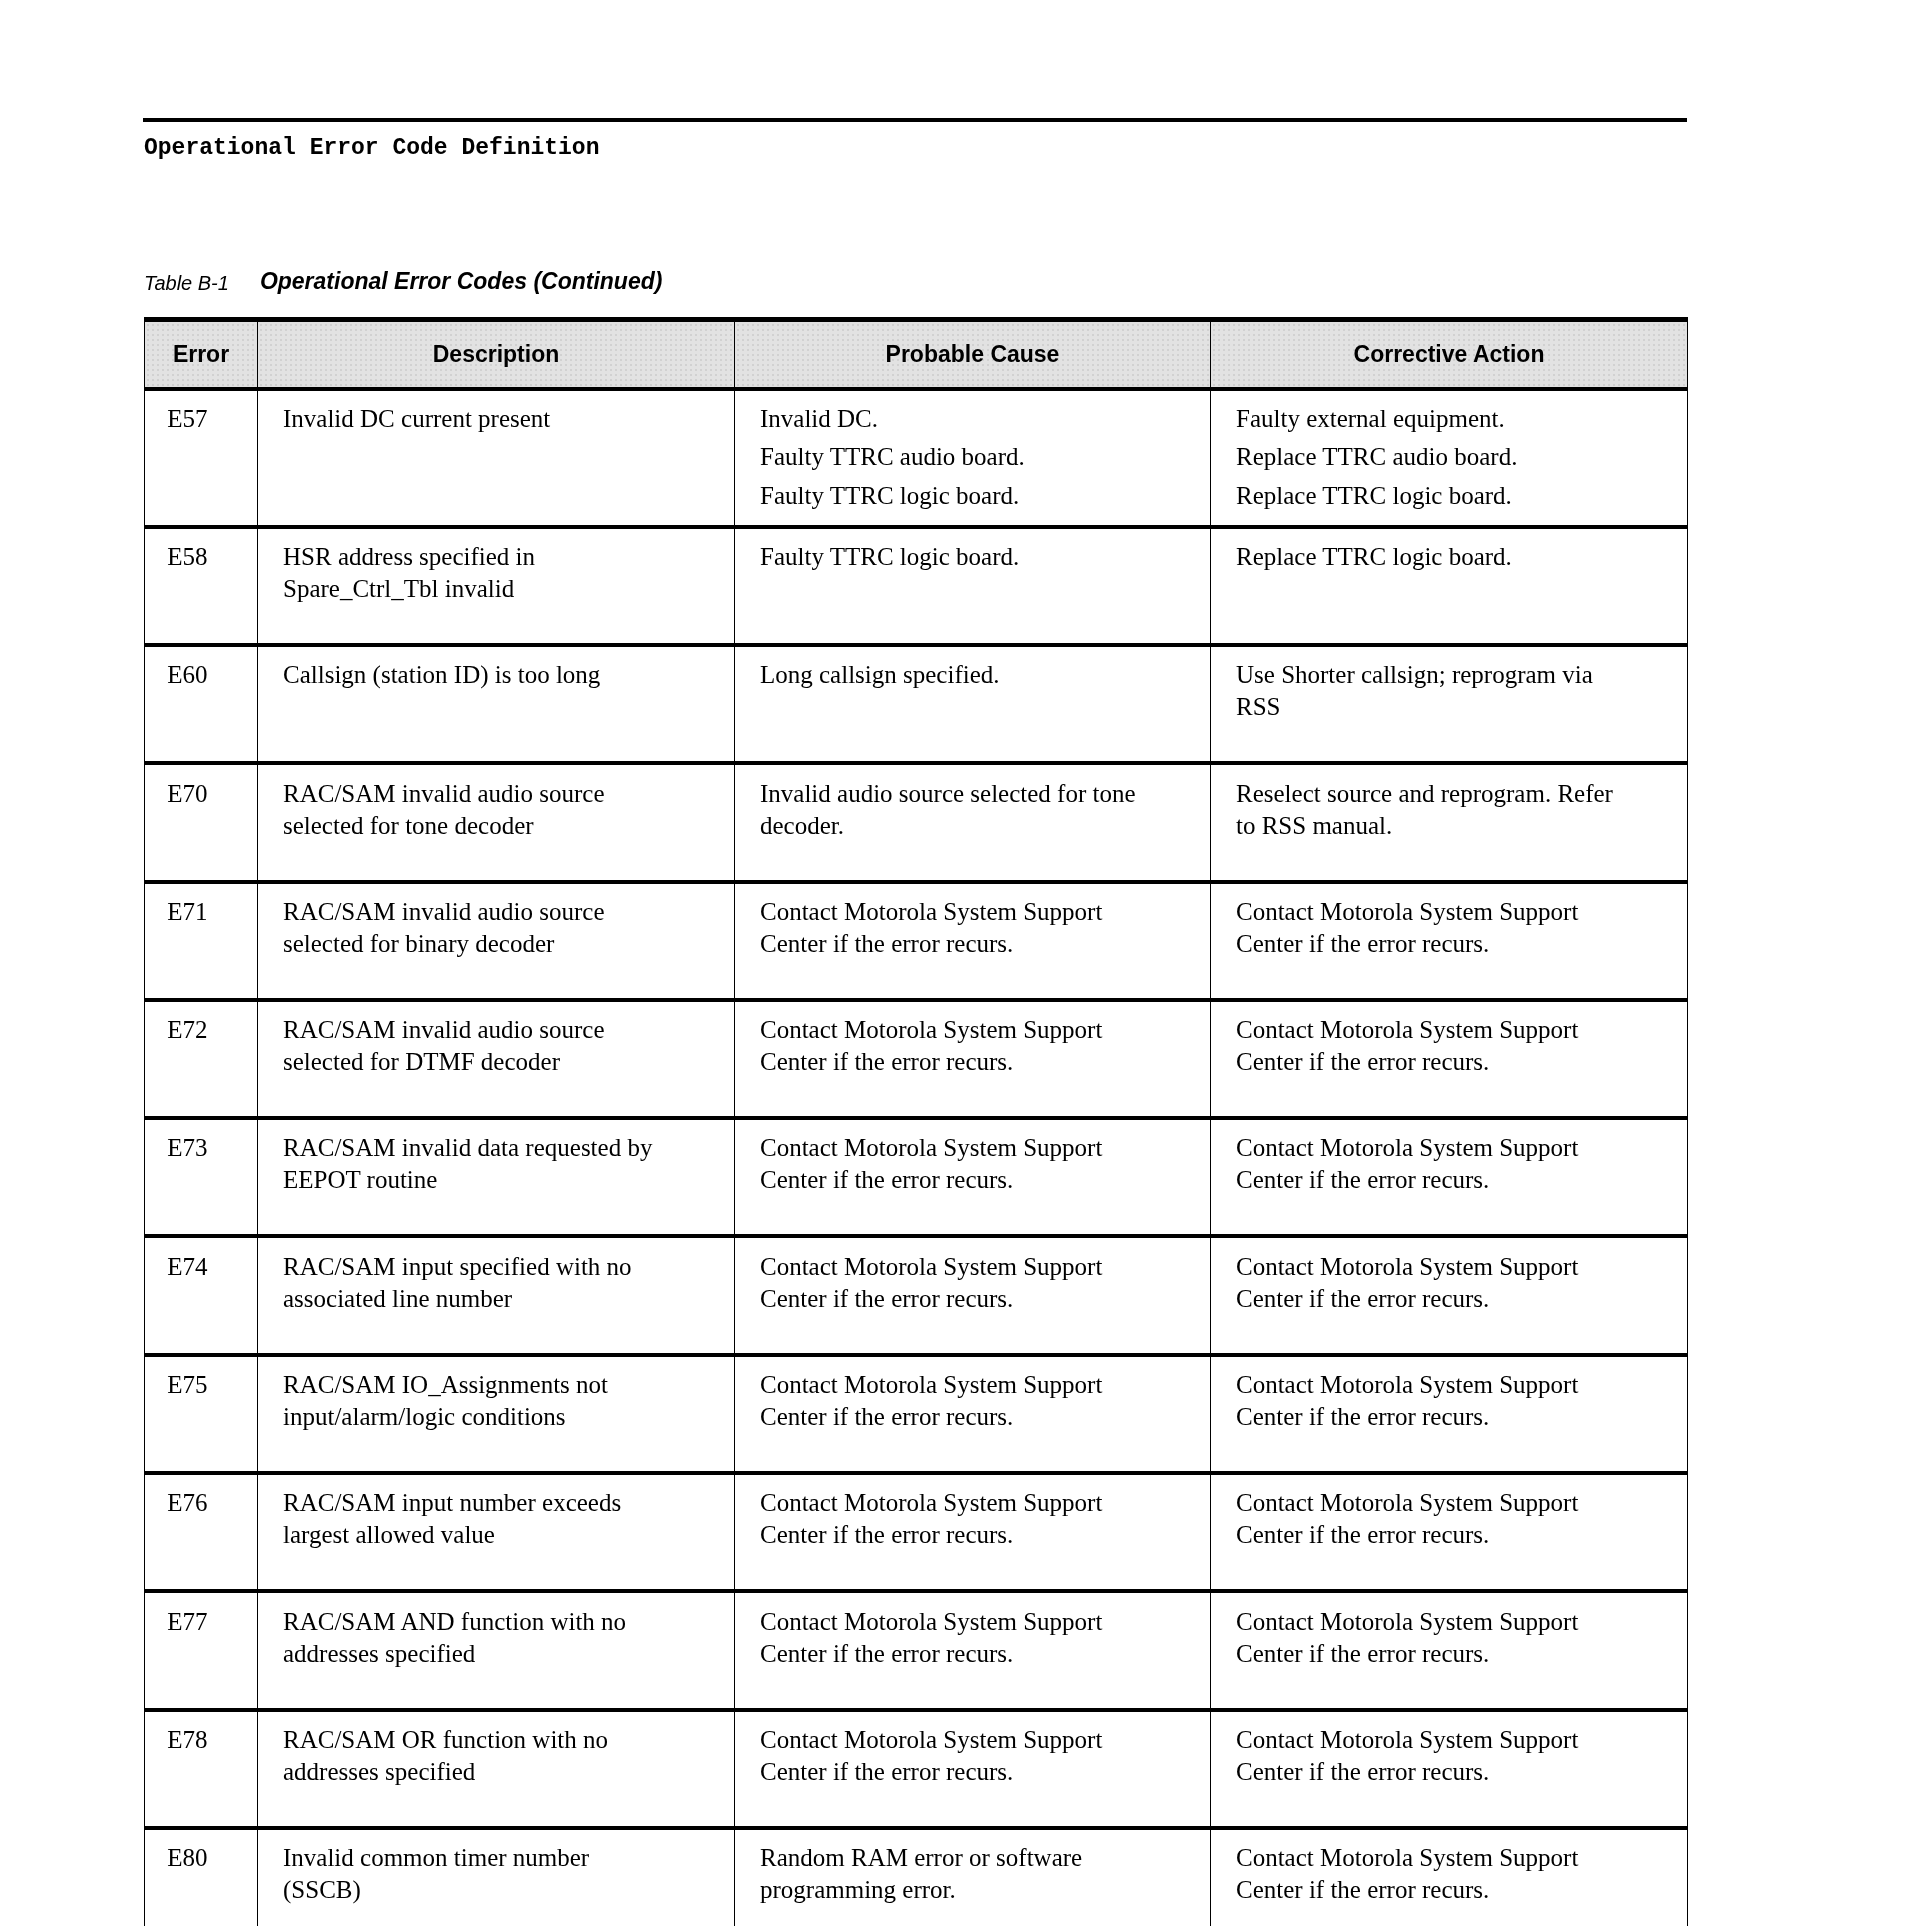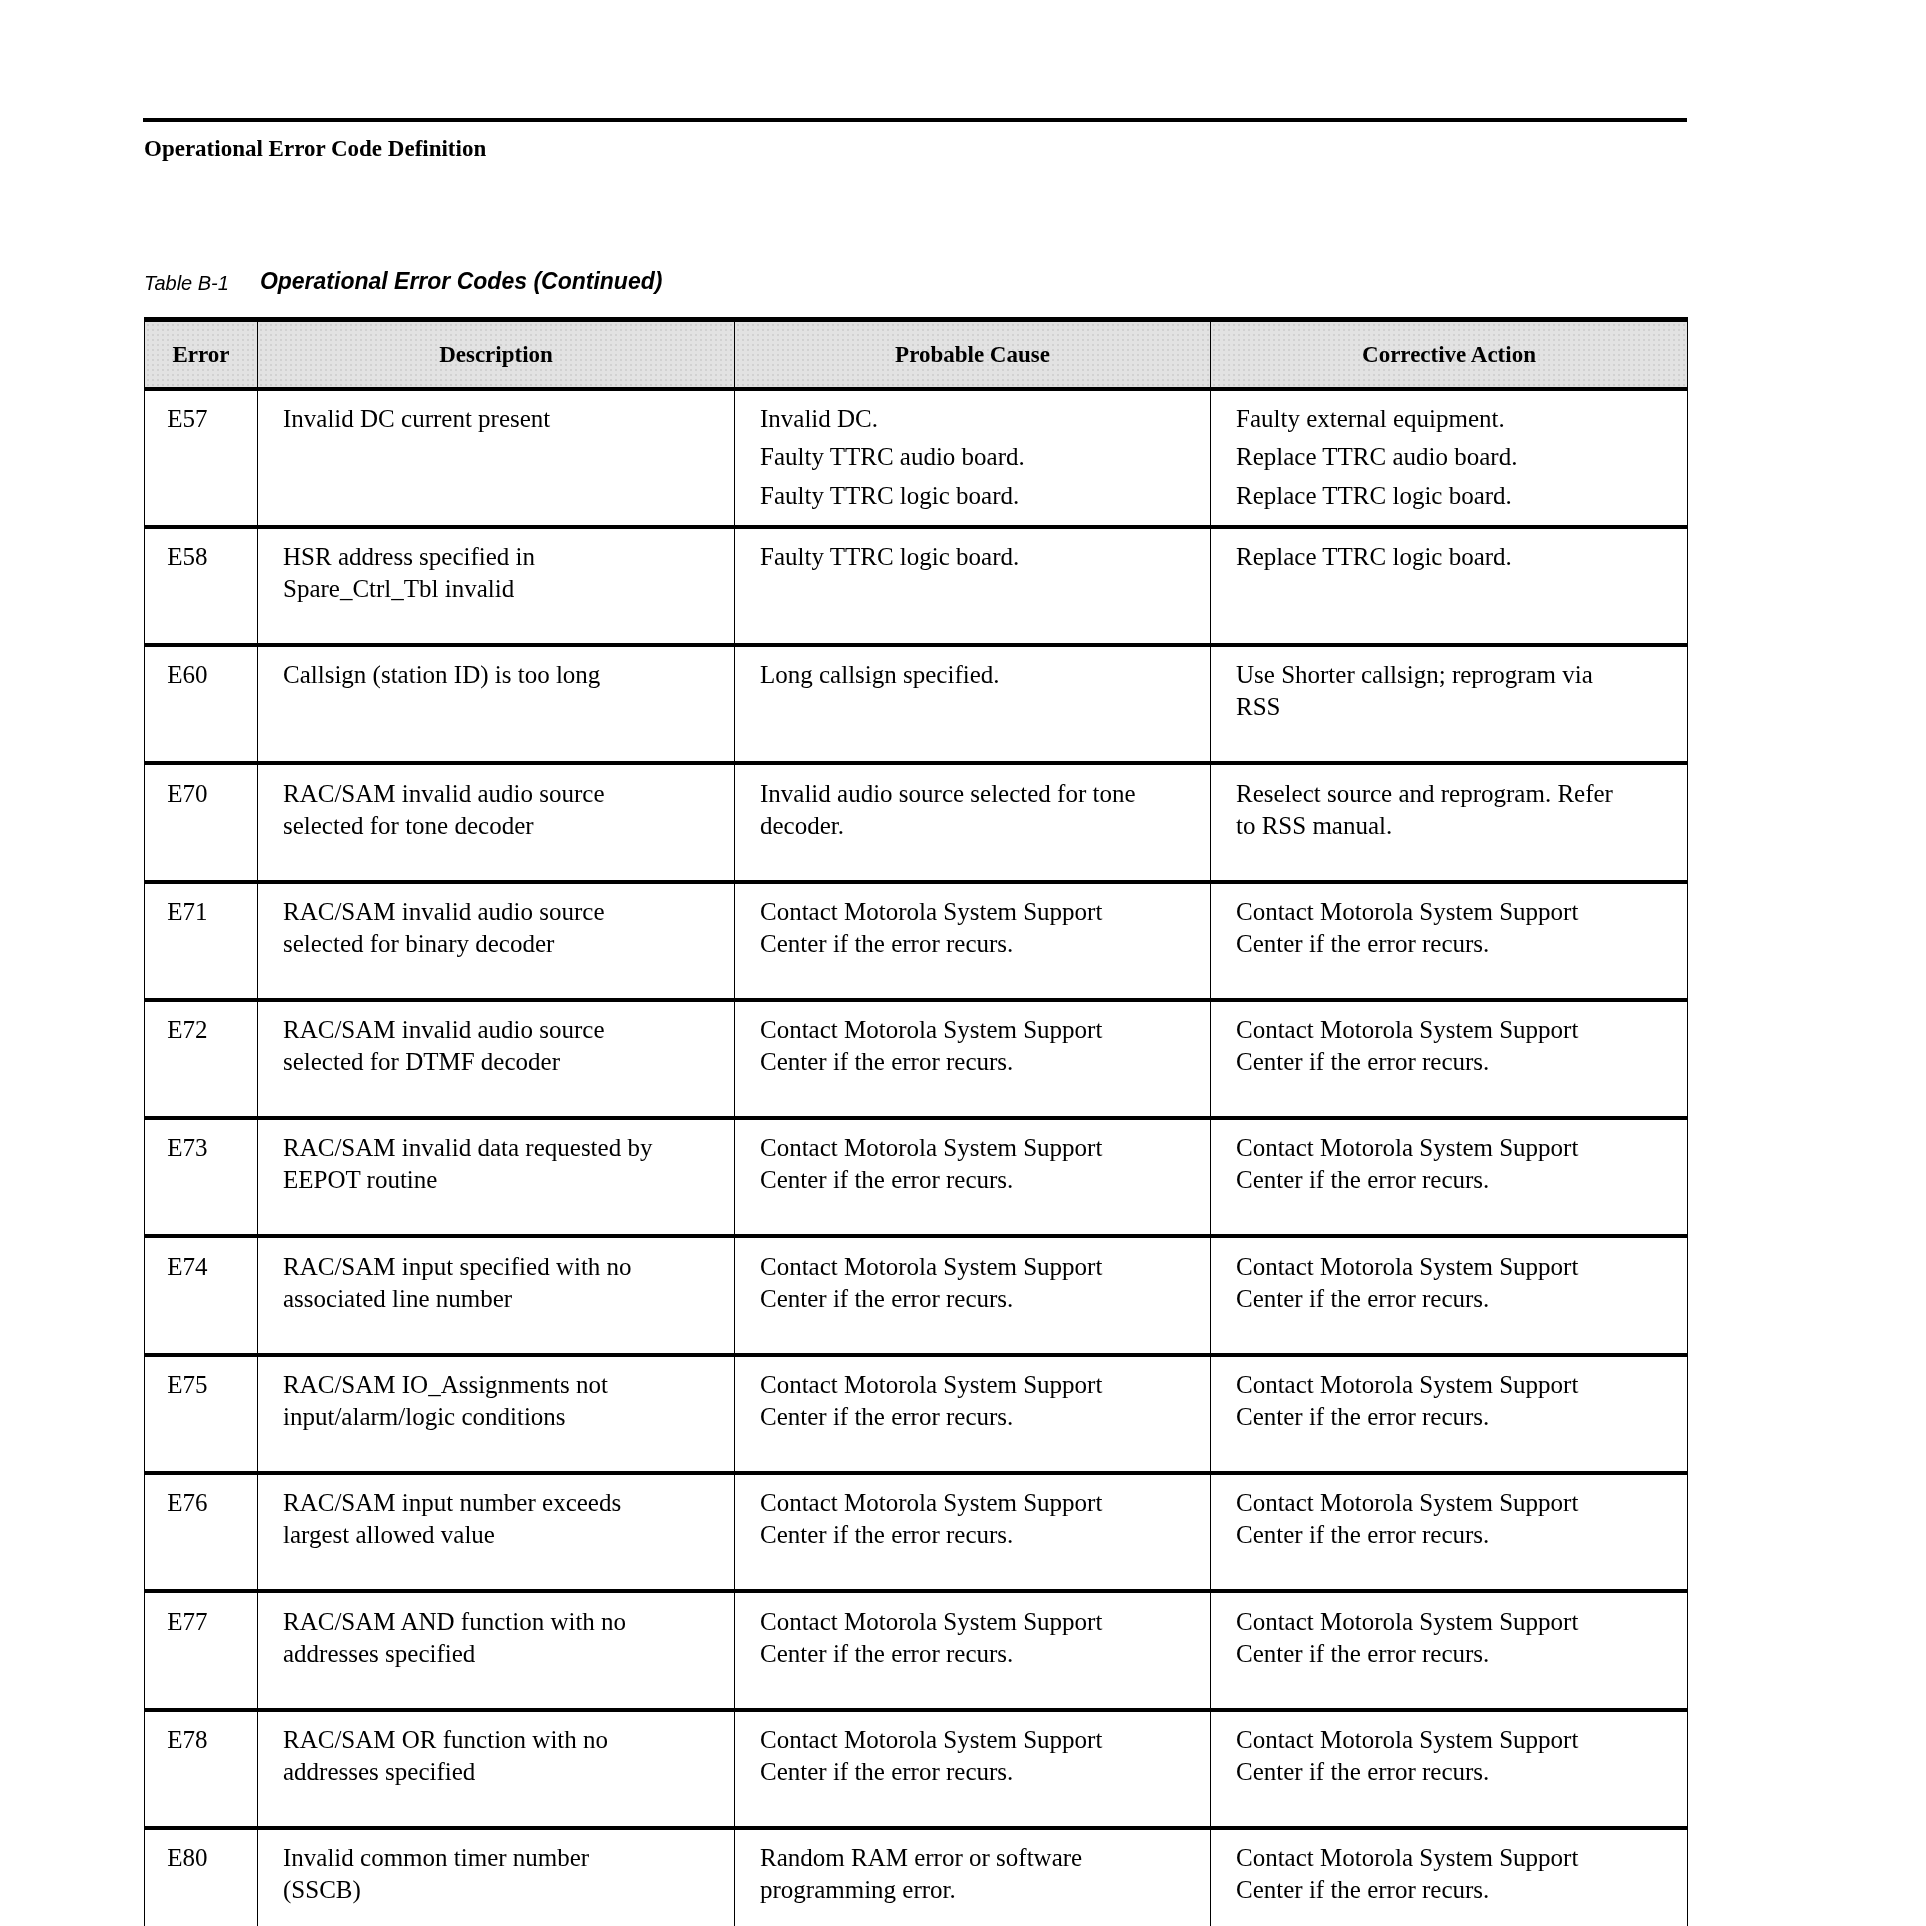"Operational Error Code Definition" .subsection { font-family: Liberation Serif, serif -> Liberation Mono, monospace }
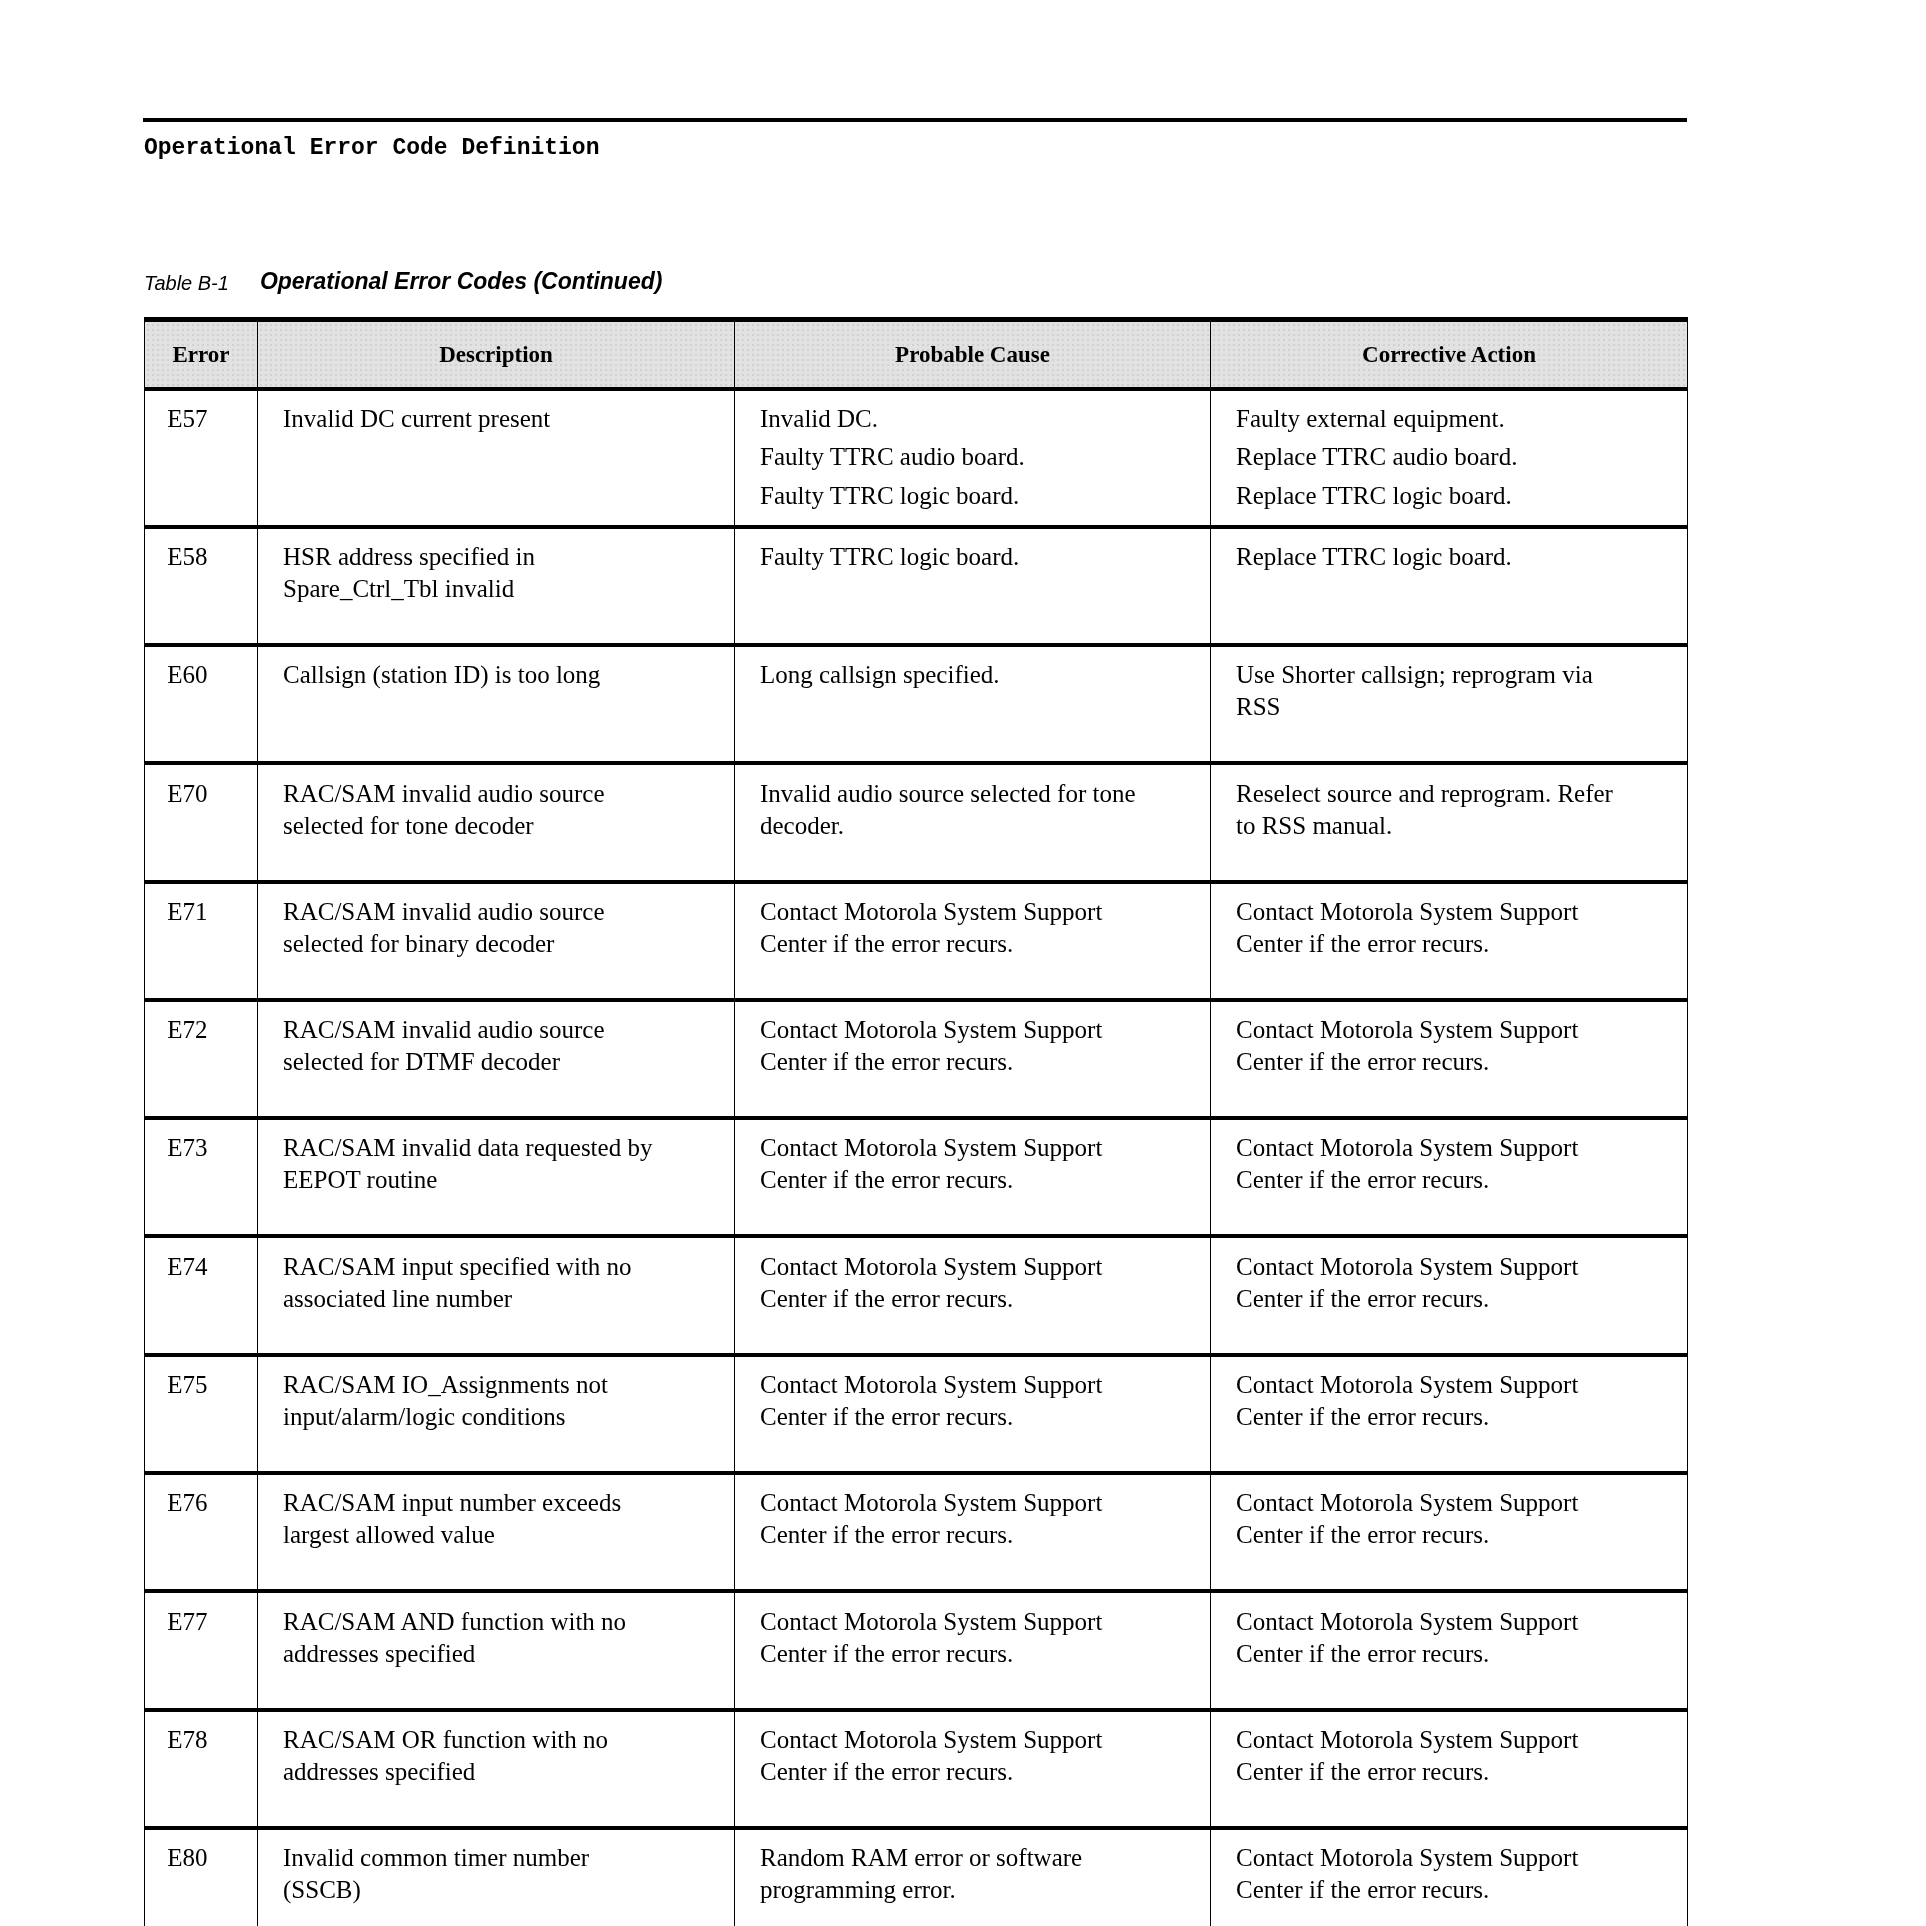"Error" th.col-head { font-family: Liberation Serif, serif -> Liberation Sans, sans-serif }
